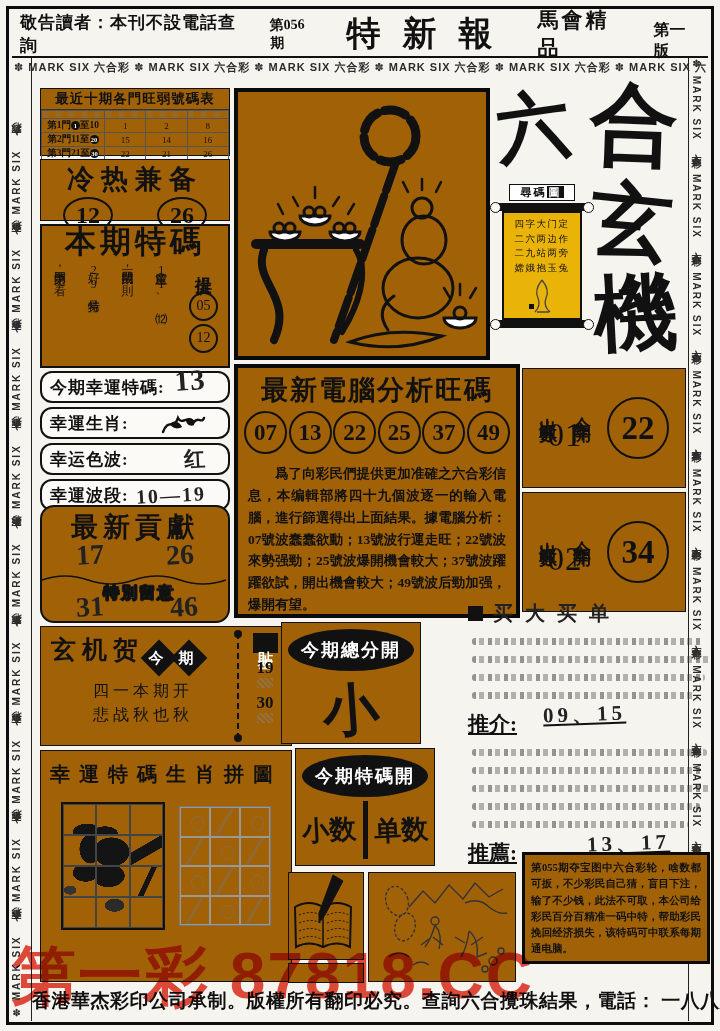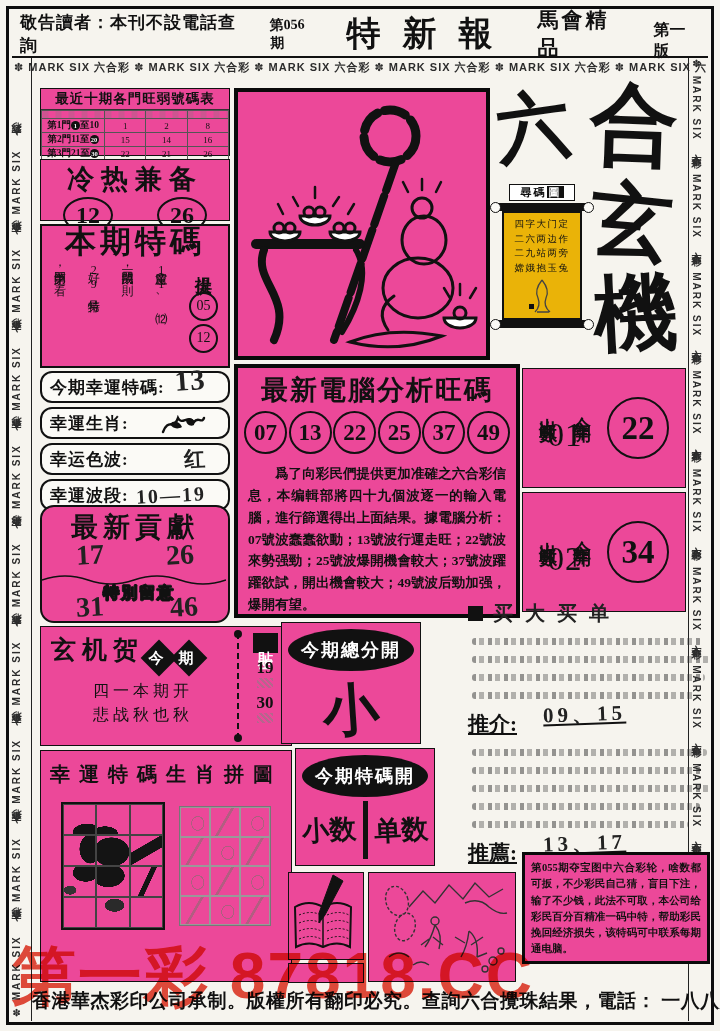"最近十期各門旺弱號碼表" .abs { background: #ec4899 -> #a16207 }
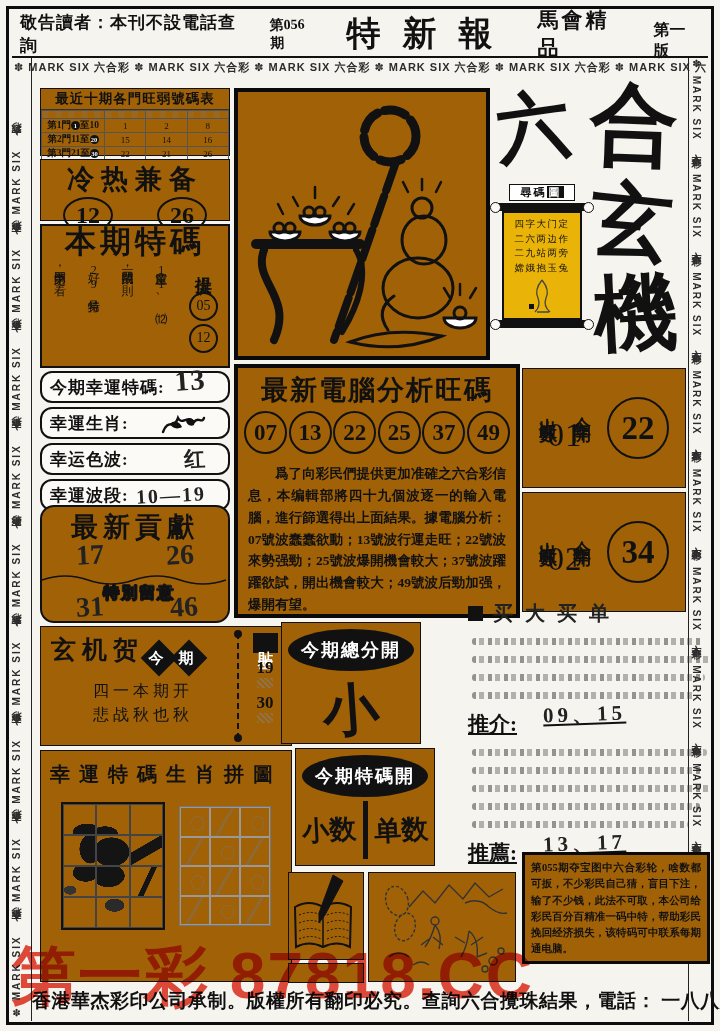"推薦:" div.rec { gap: none -> 44px }
